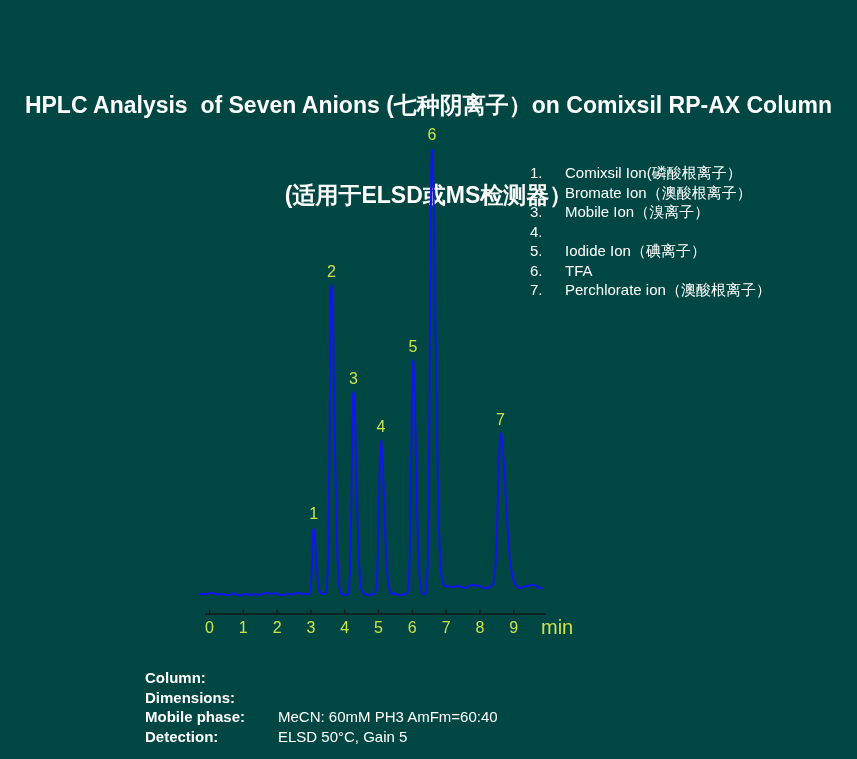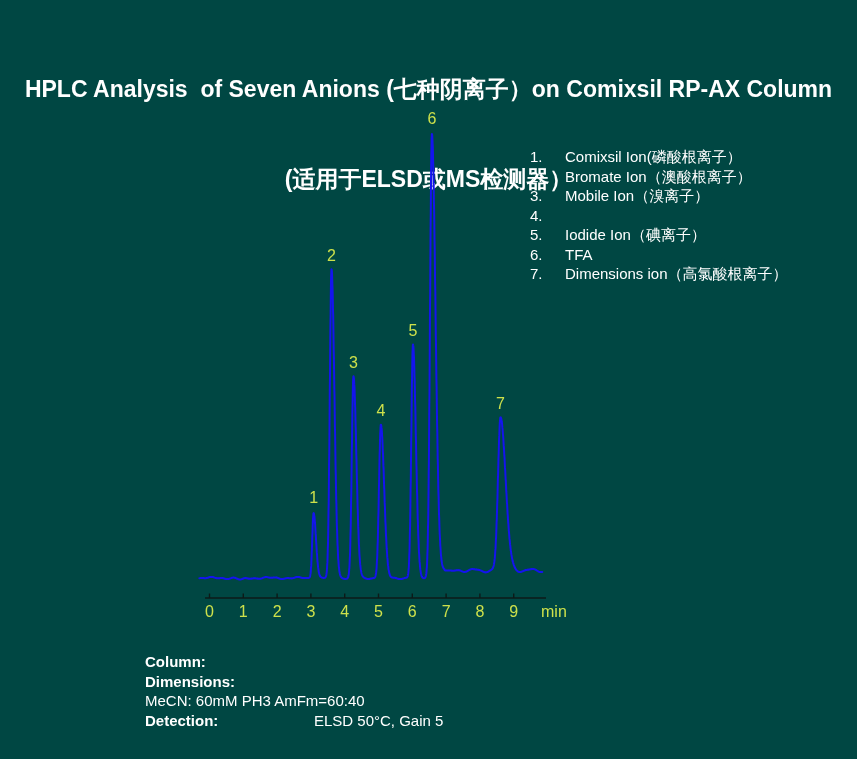"HPLC Analysis of Seven Anions" .slide { margin-top: none -> 16px }
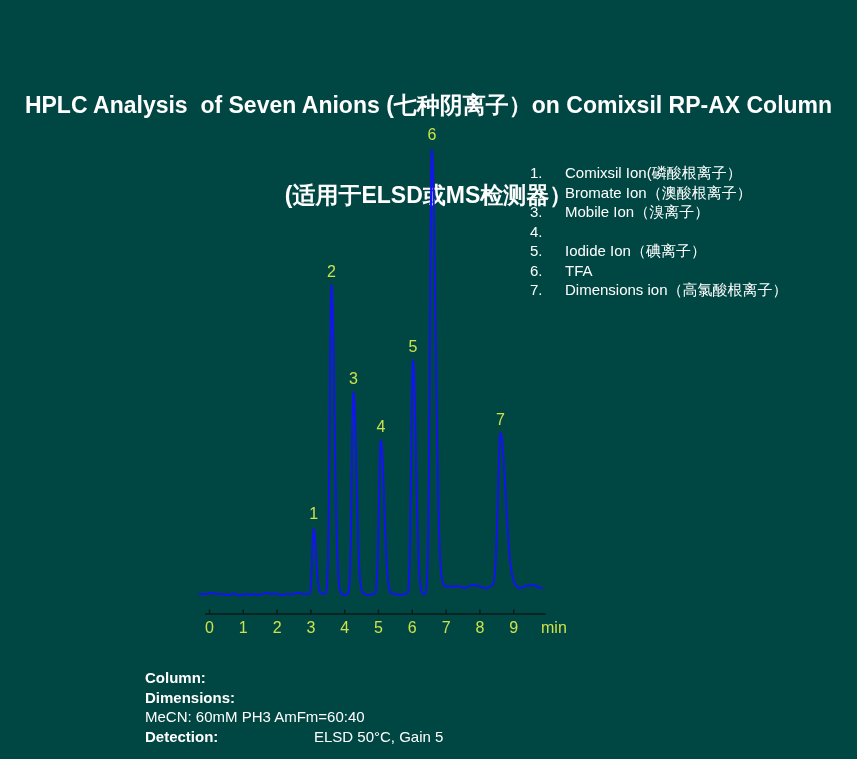"Dimensions ion（高氯酸根离子）" div.legend-text { text: Dimensions ion（高氯 -> Perchlorate ion（澳 }
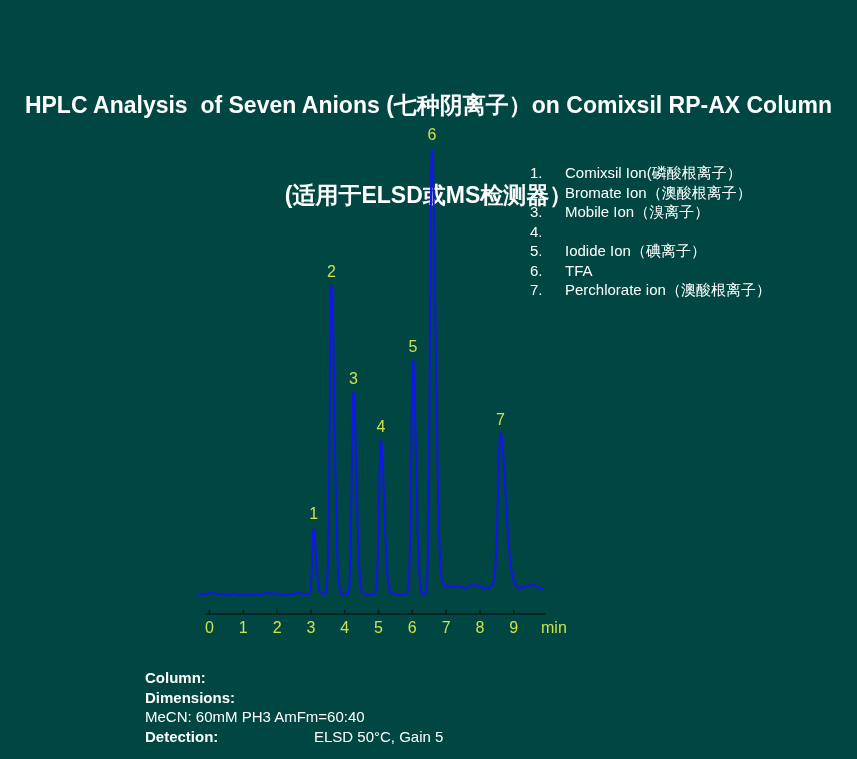"min" .unit-label { font-size: 16px -> 20px }
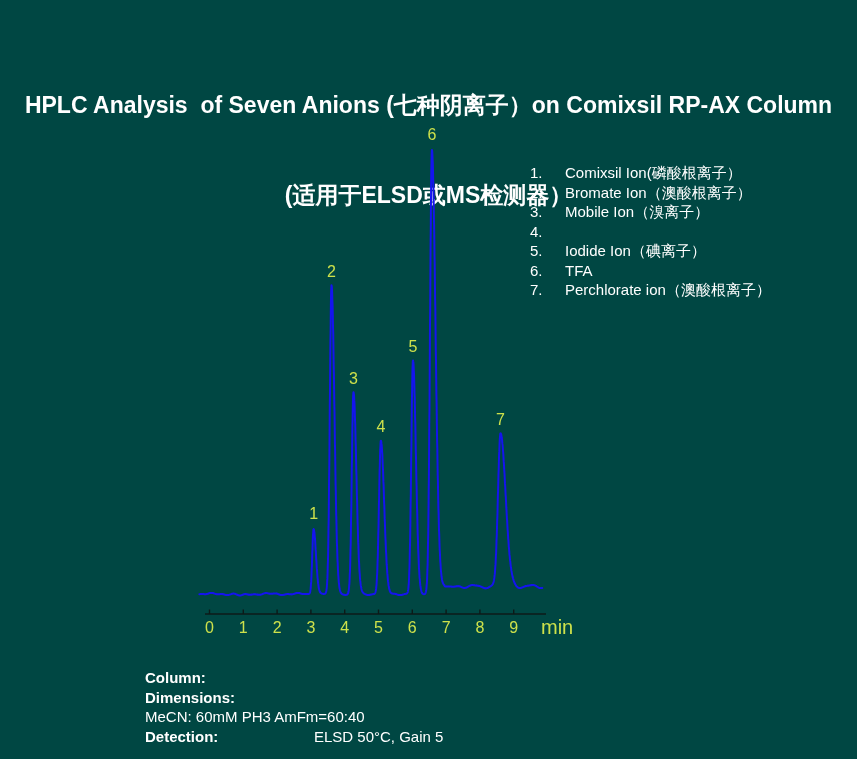"Column:" .cond-row { gap: 36px -> none }
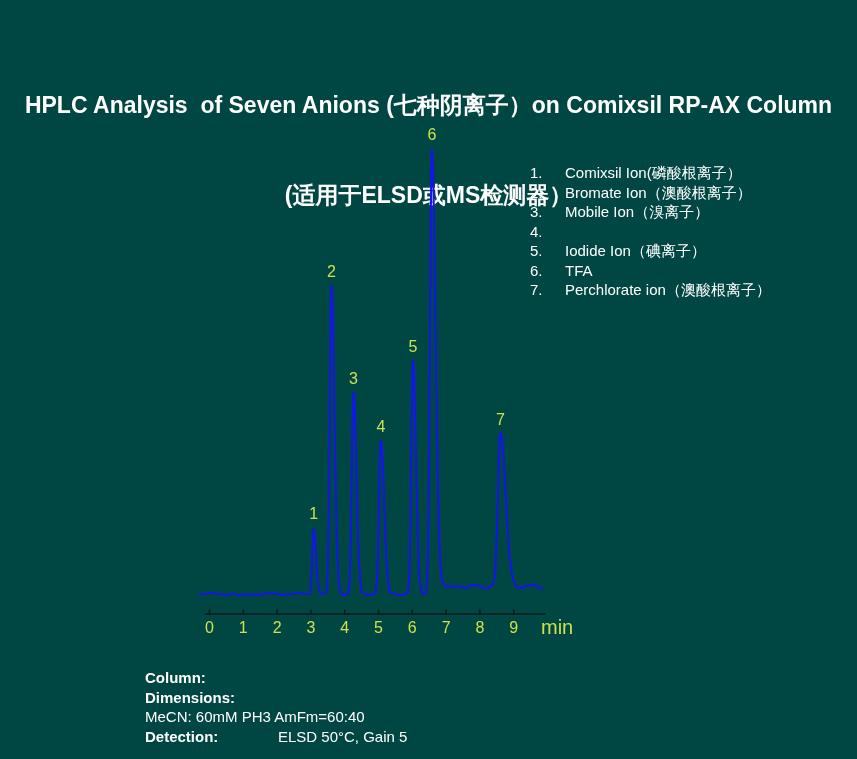"Mobile phase:" div.cond-label { html: none -> <div>Mobile phase:</div> }
